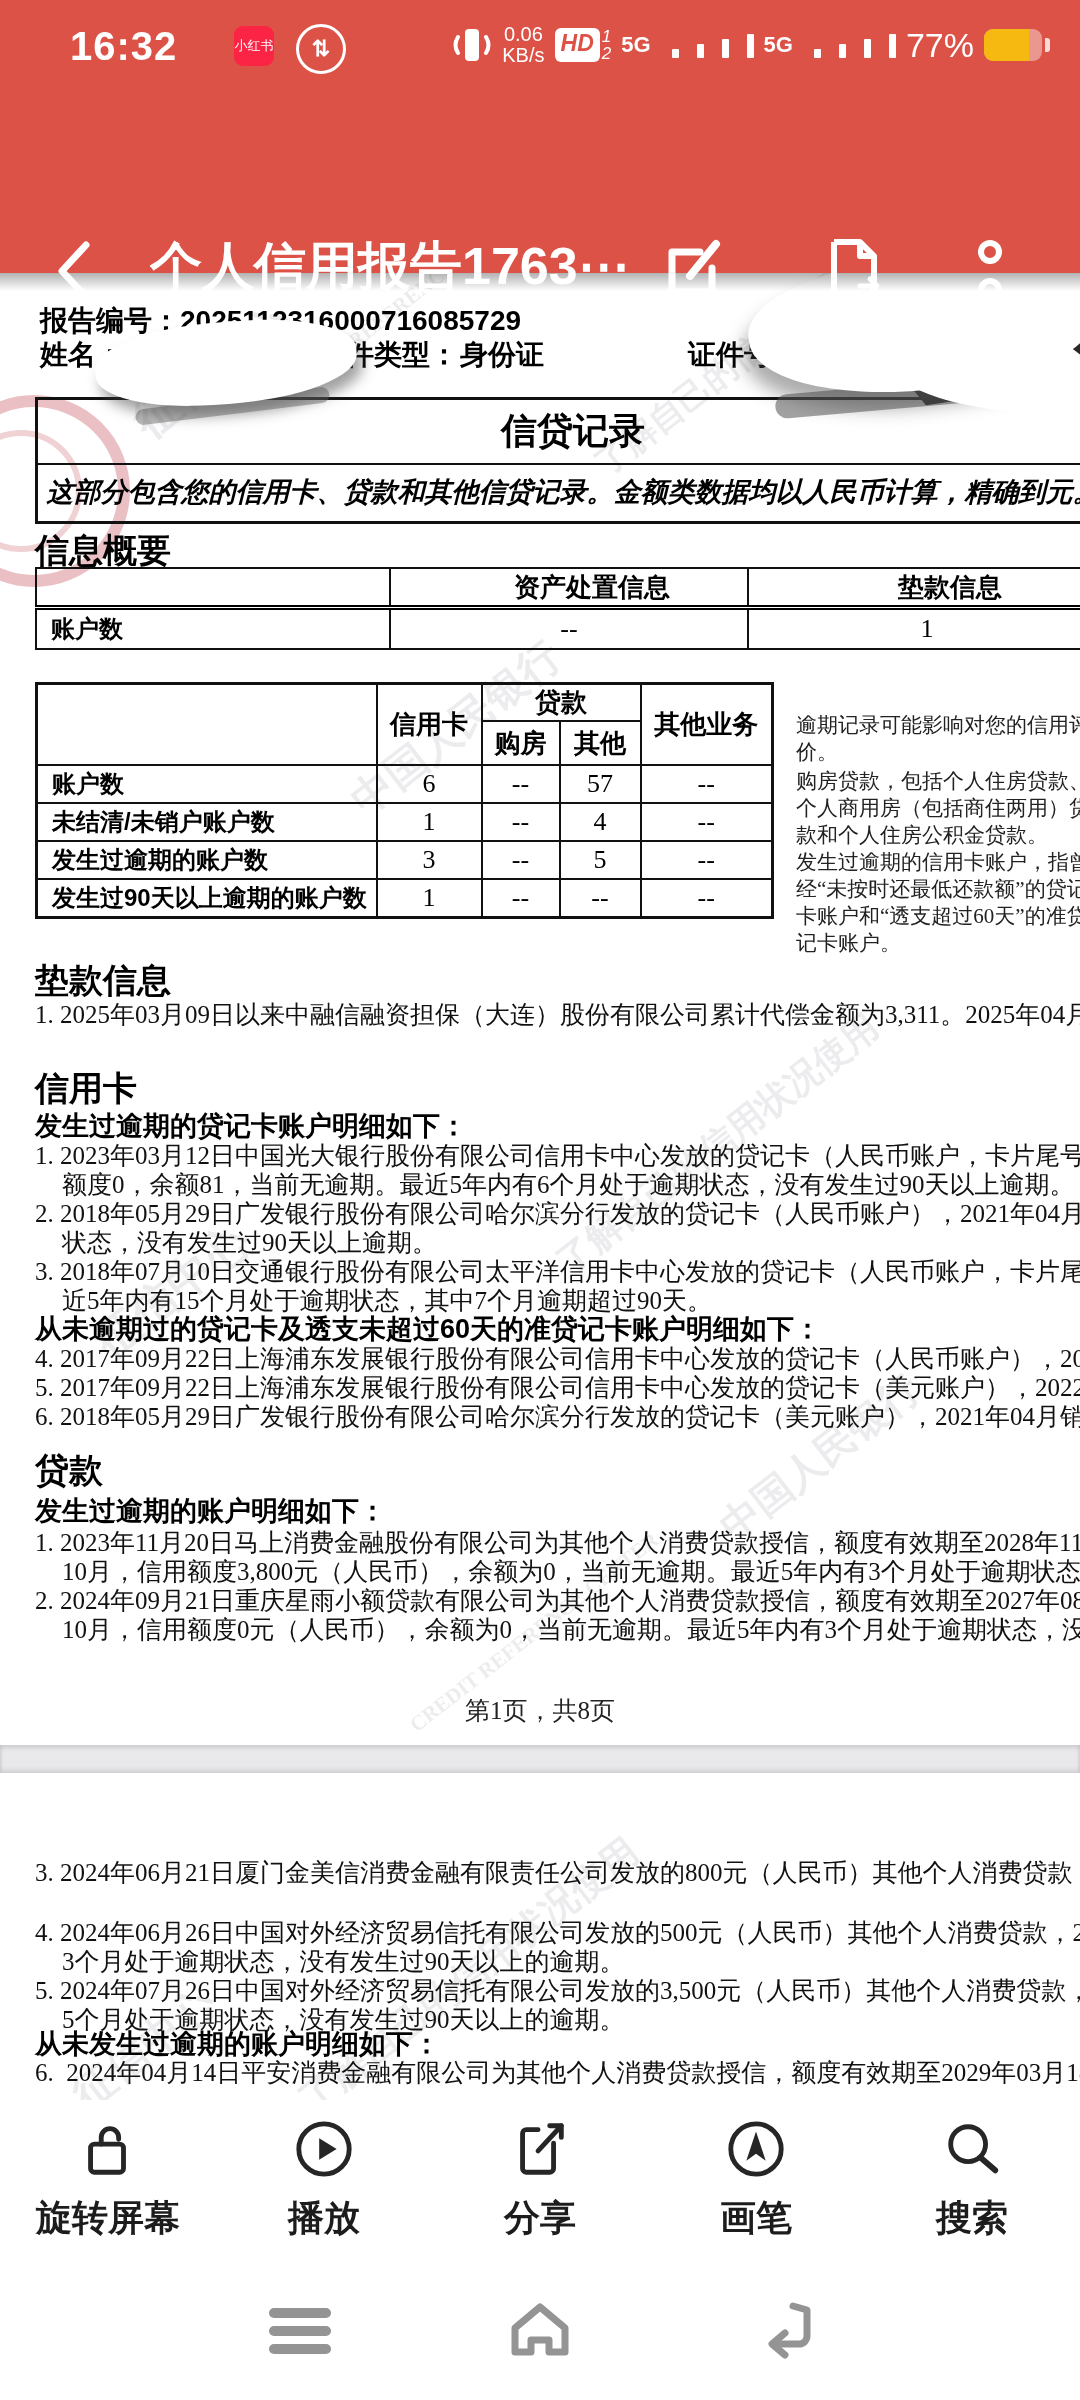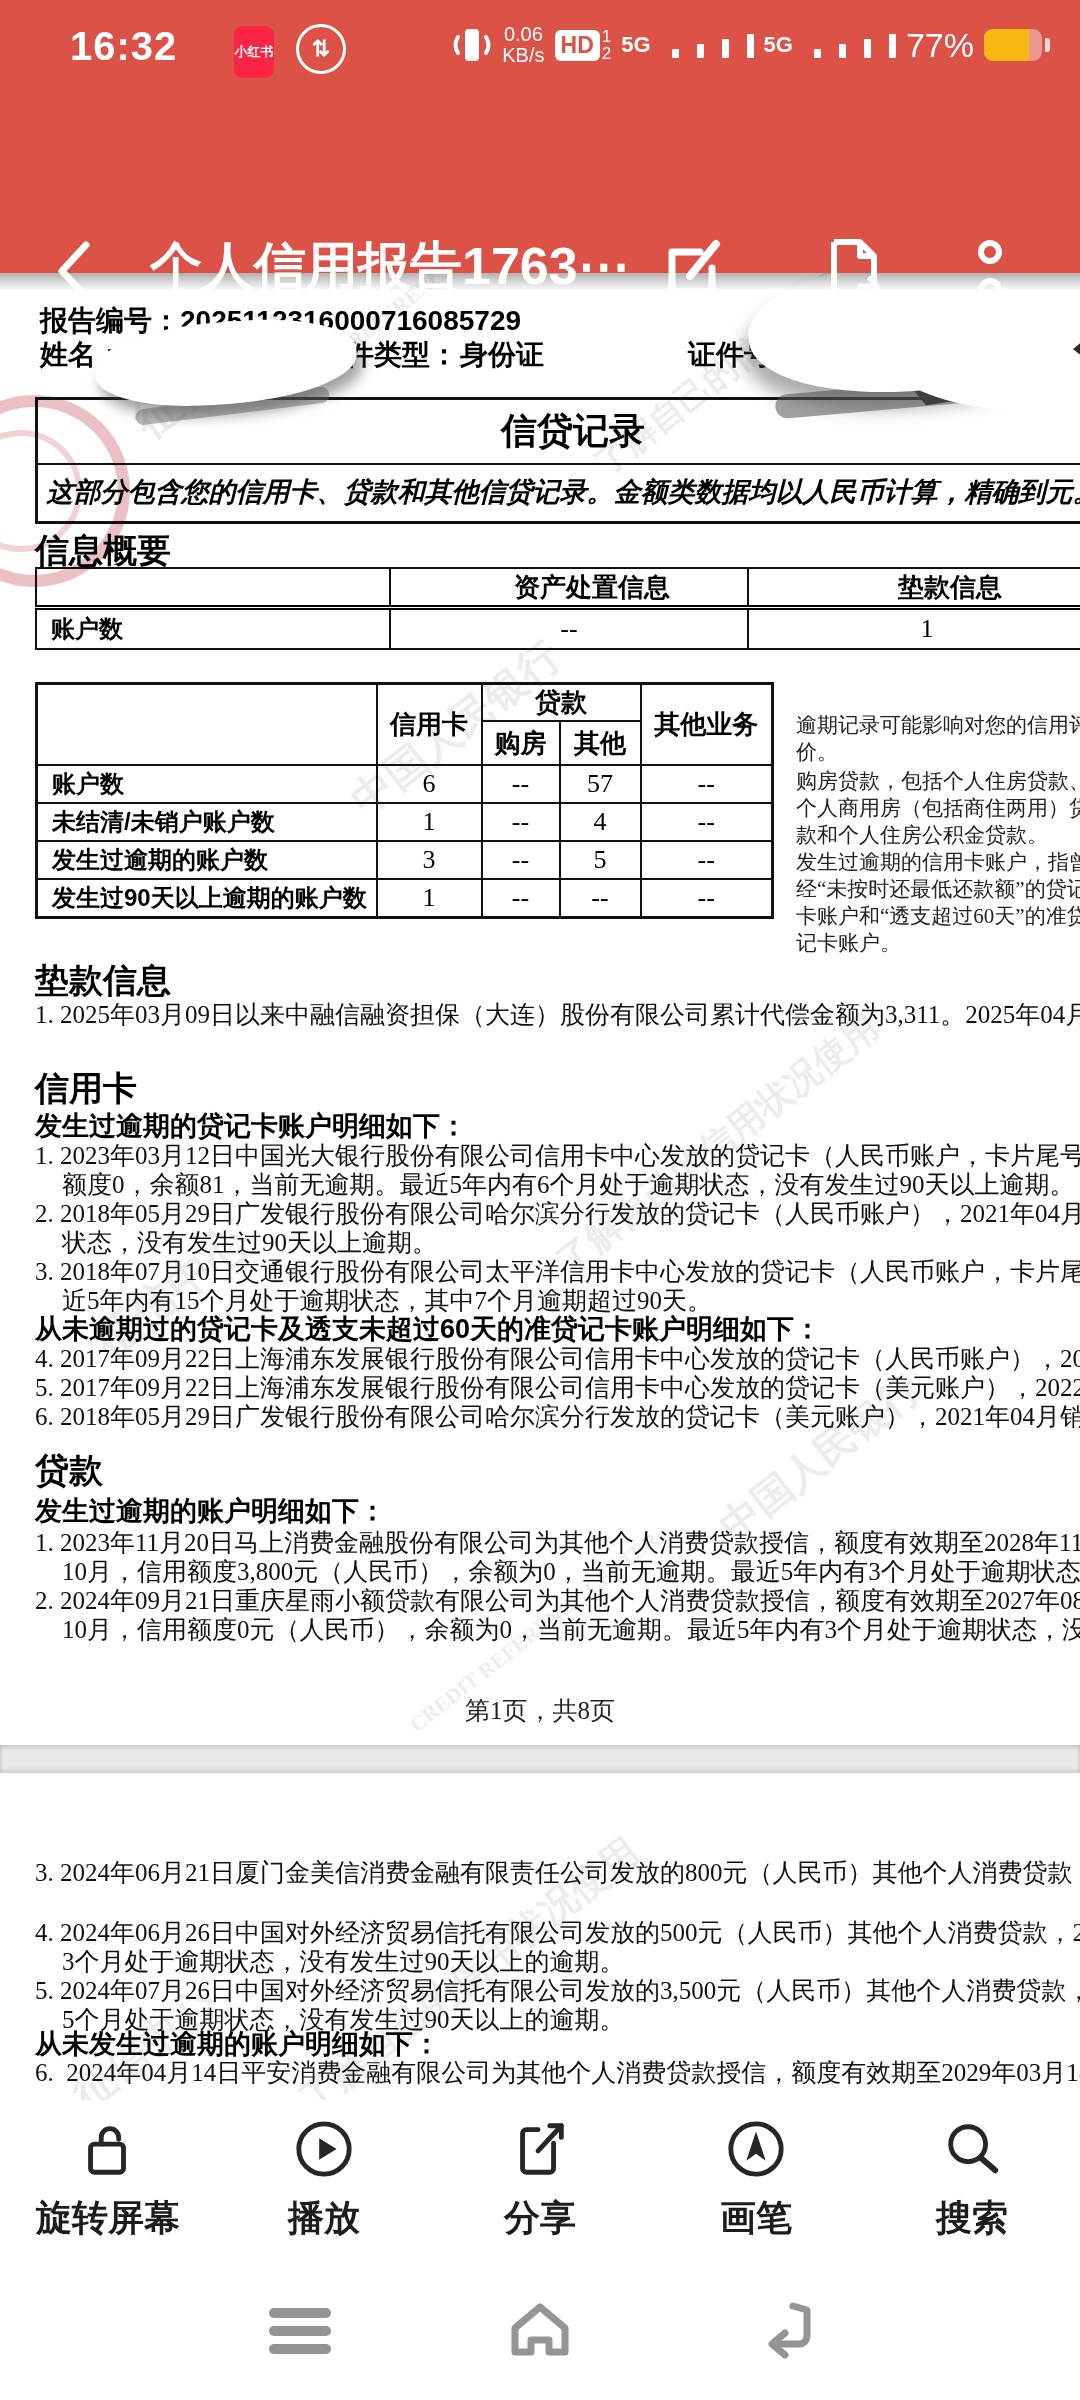"小红书" .xhs { font-weight: 700 -> 400; height: 52px -> 40px }
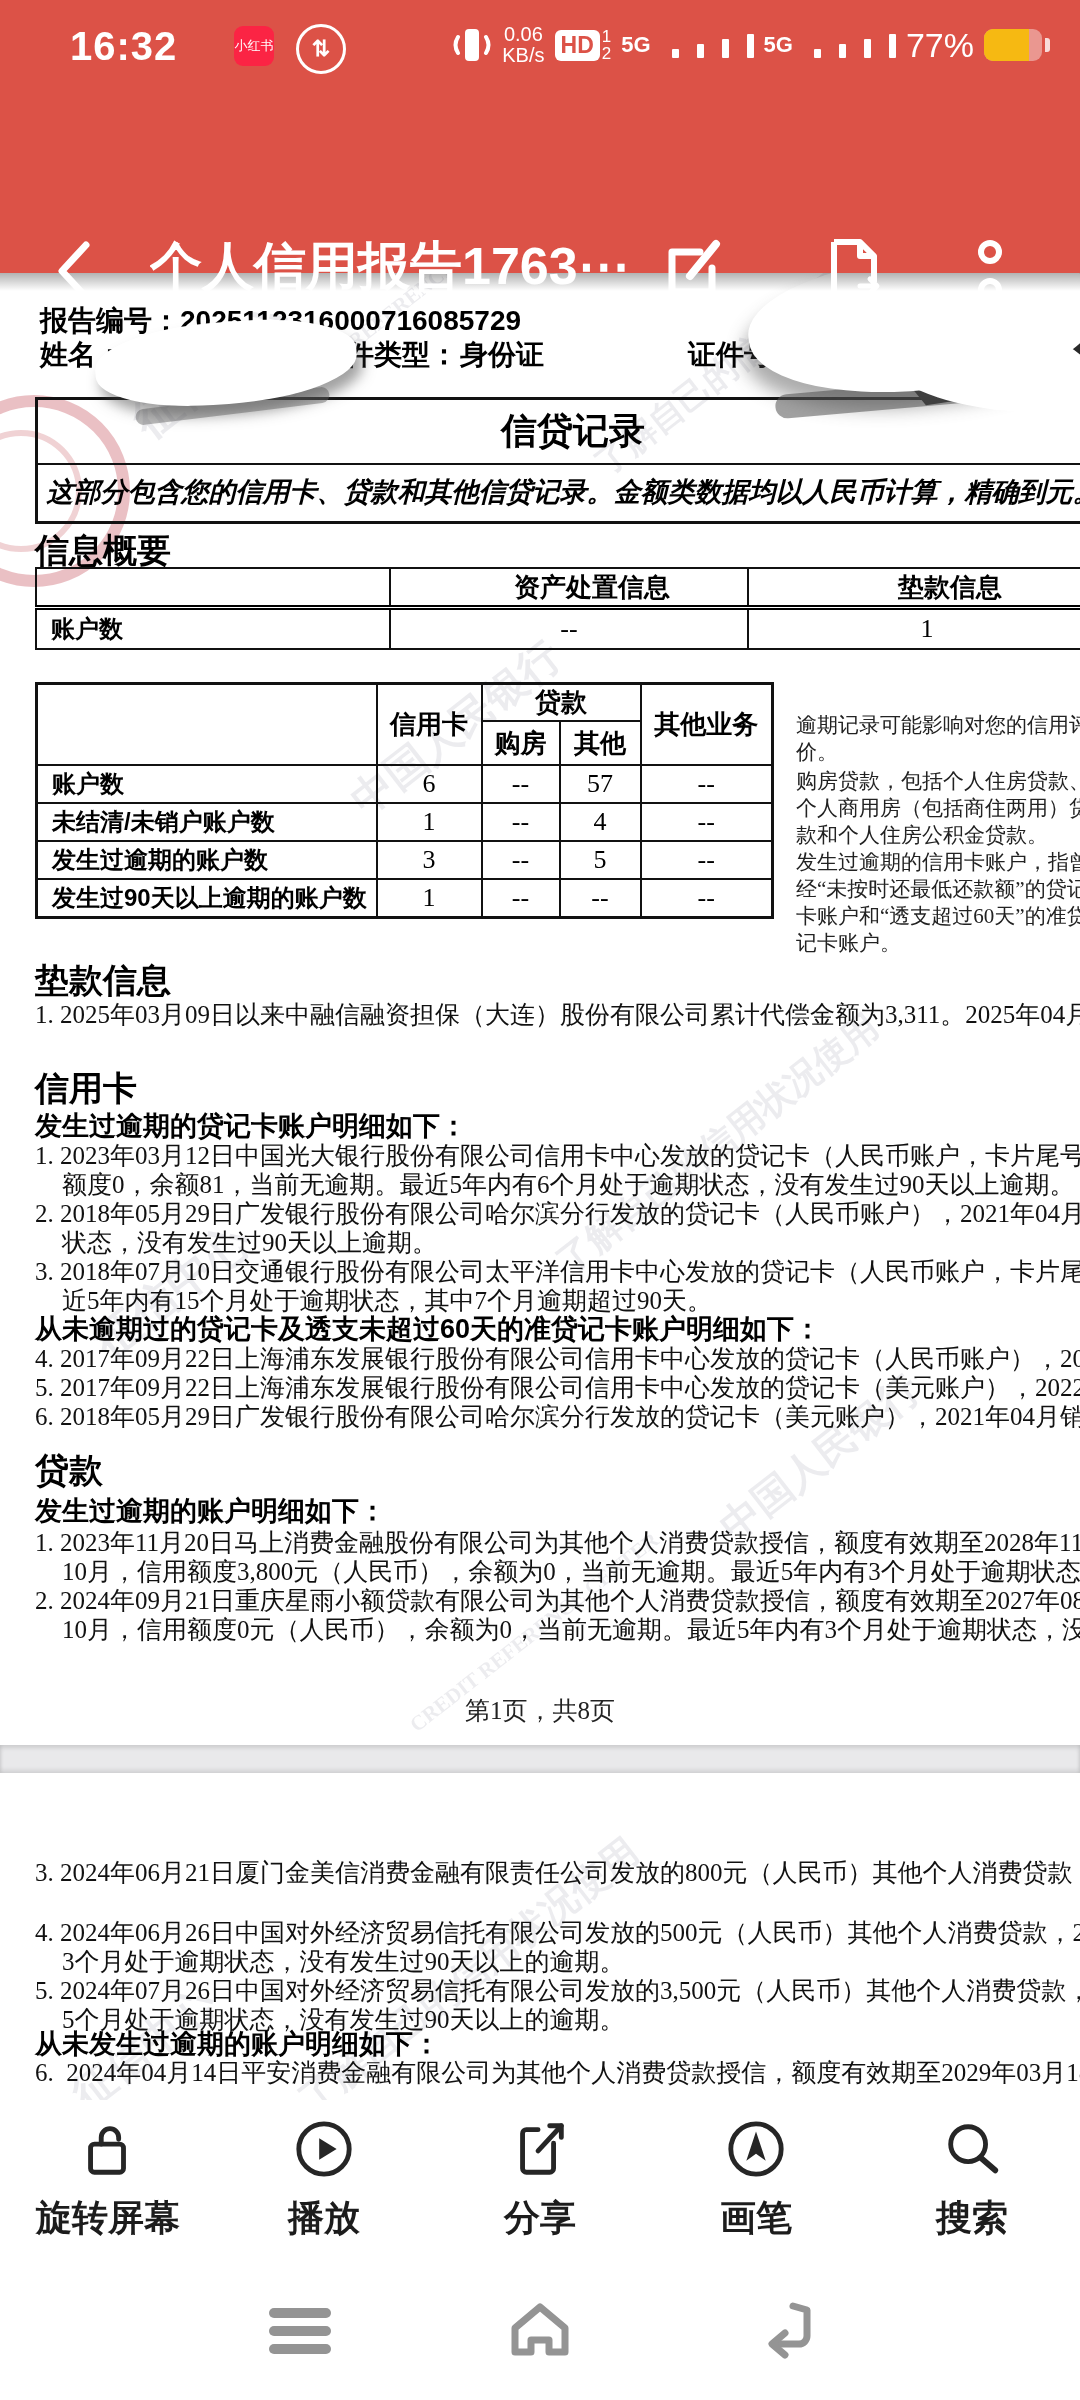"HD" .hdwrap { align-items: center -> none; font-style: none -> italic }
